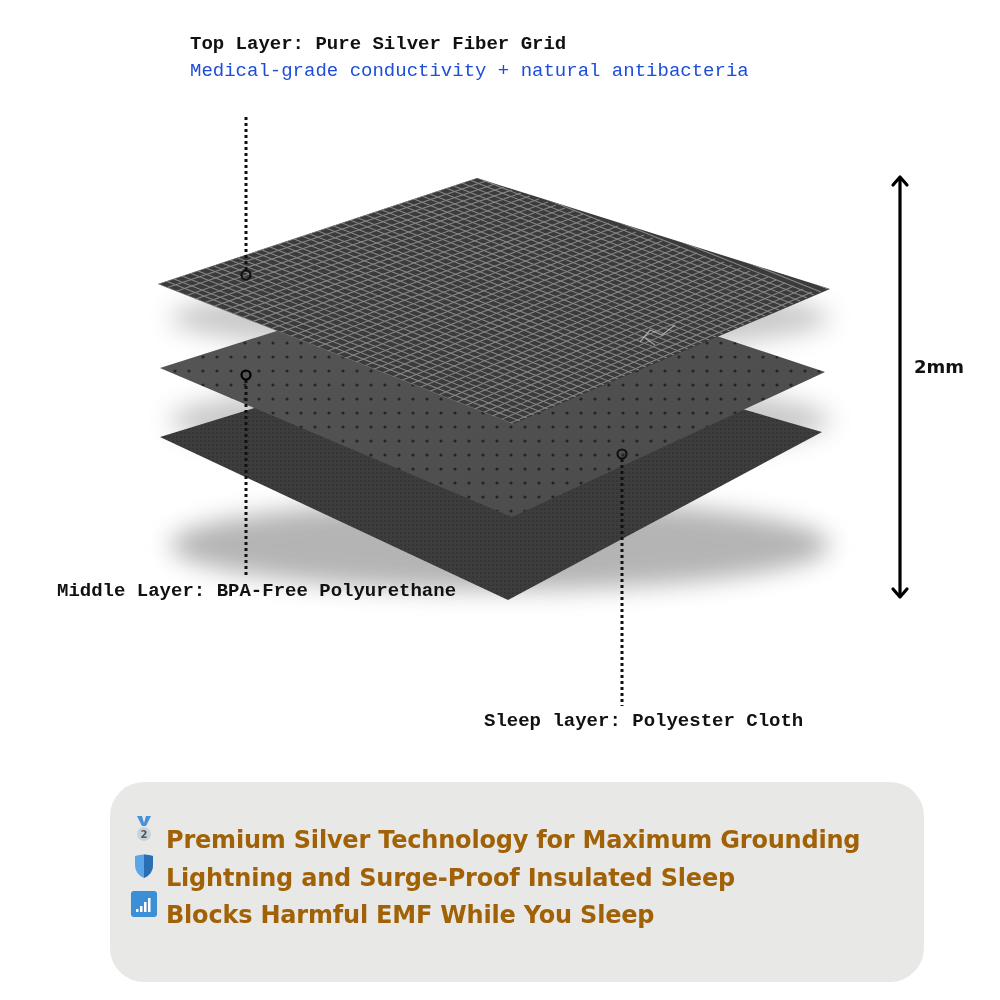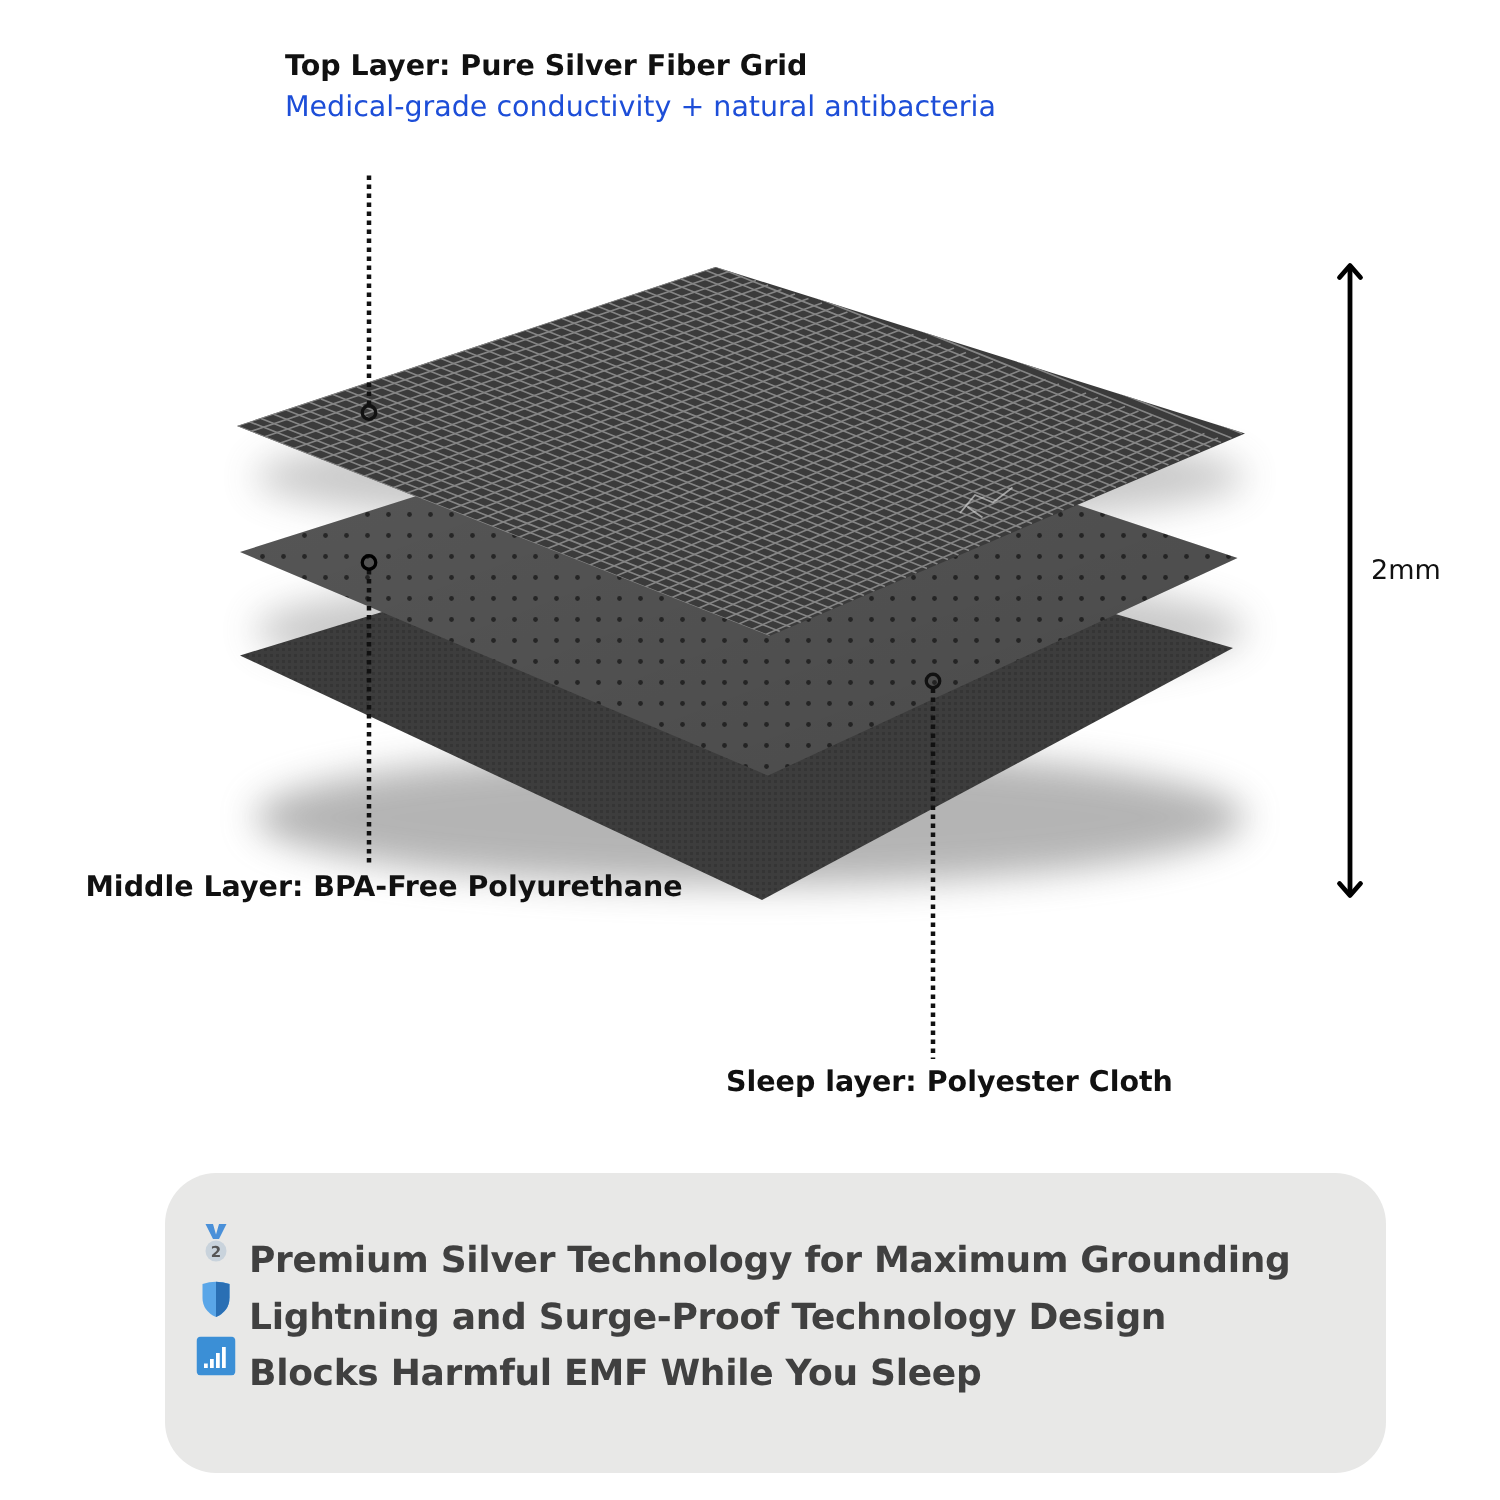"Top Layer: Pure Silver Fiber" .label { font-family: none -> Liberation Mono, monospace }
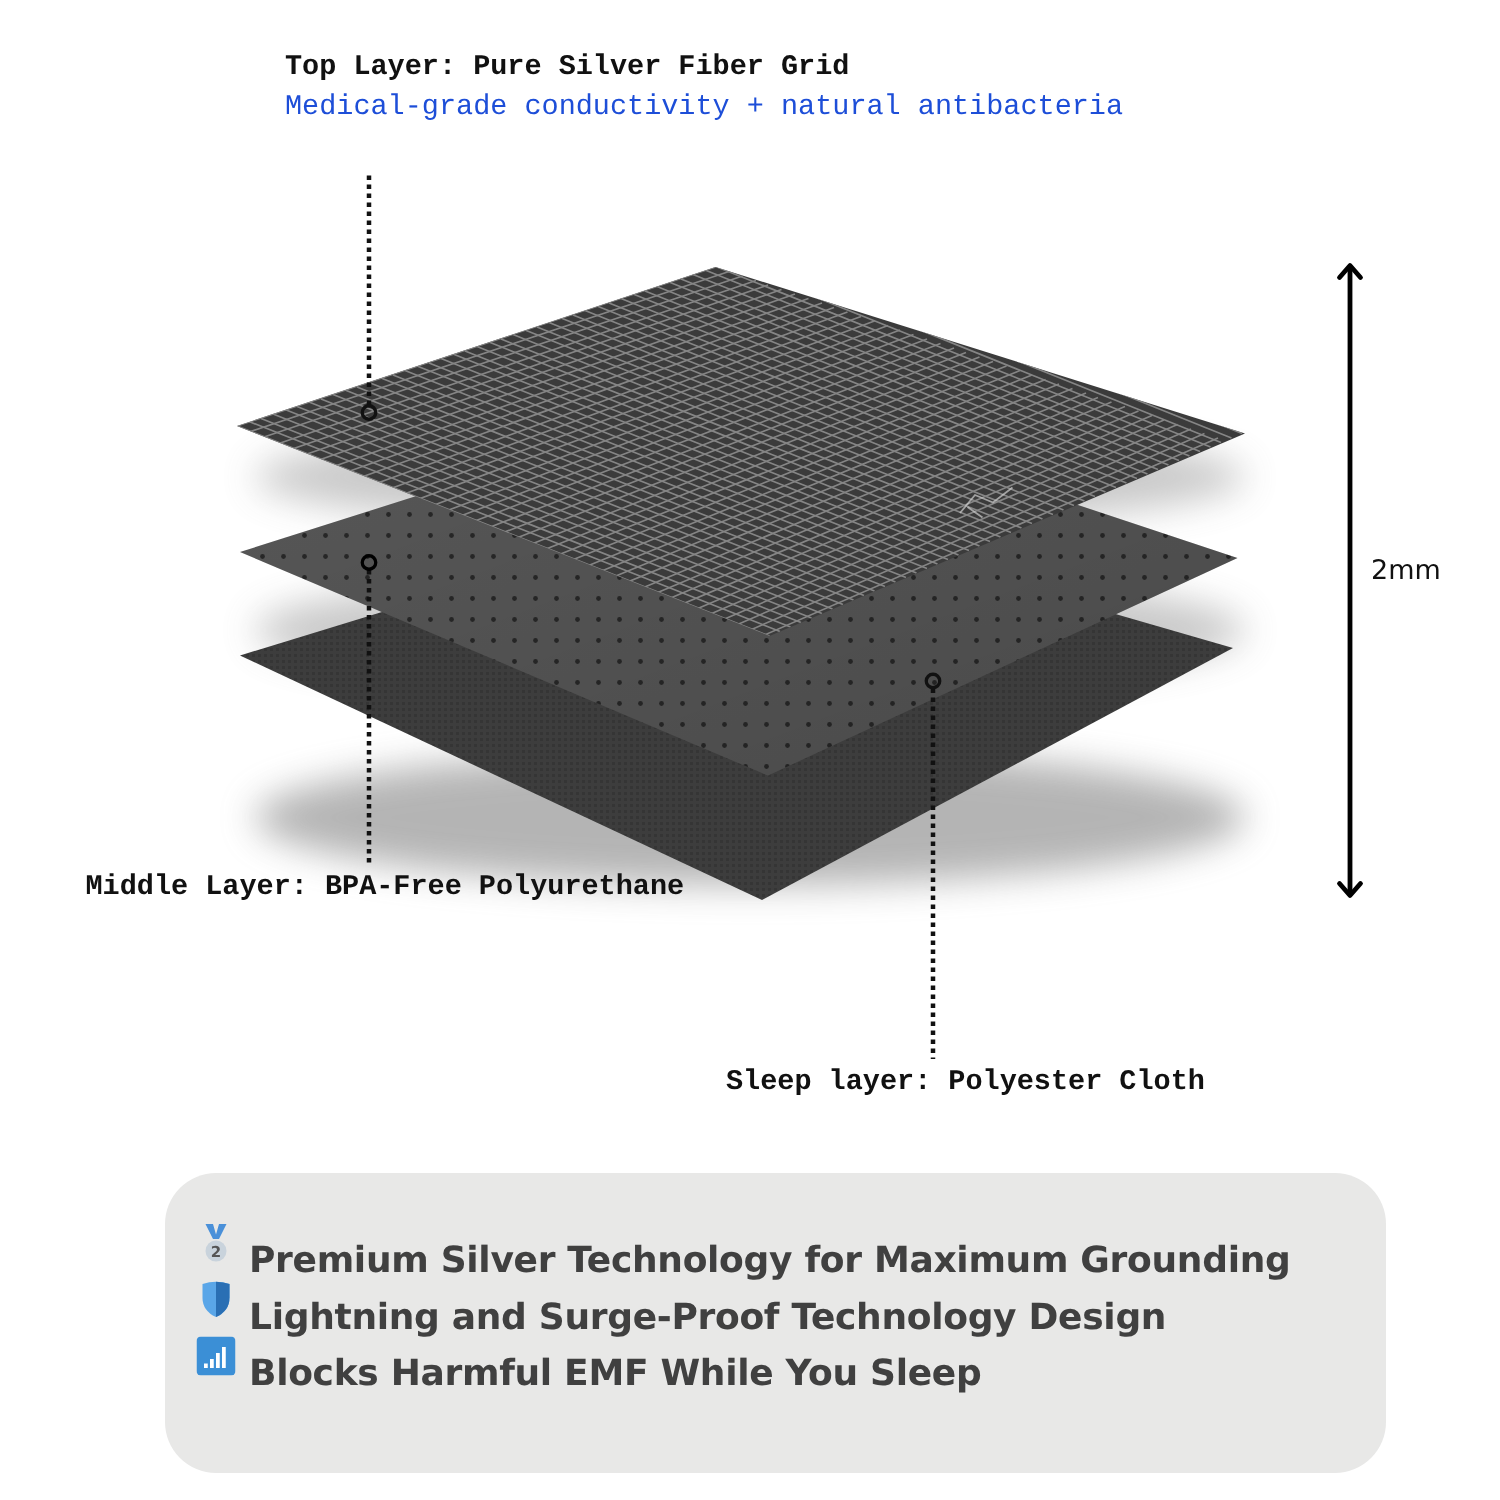"2mm" .dim-label { font-weight: normal -> bold; top: 370px -> 356px }
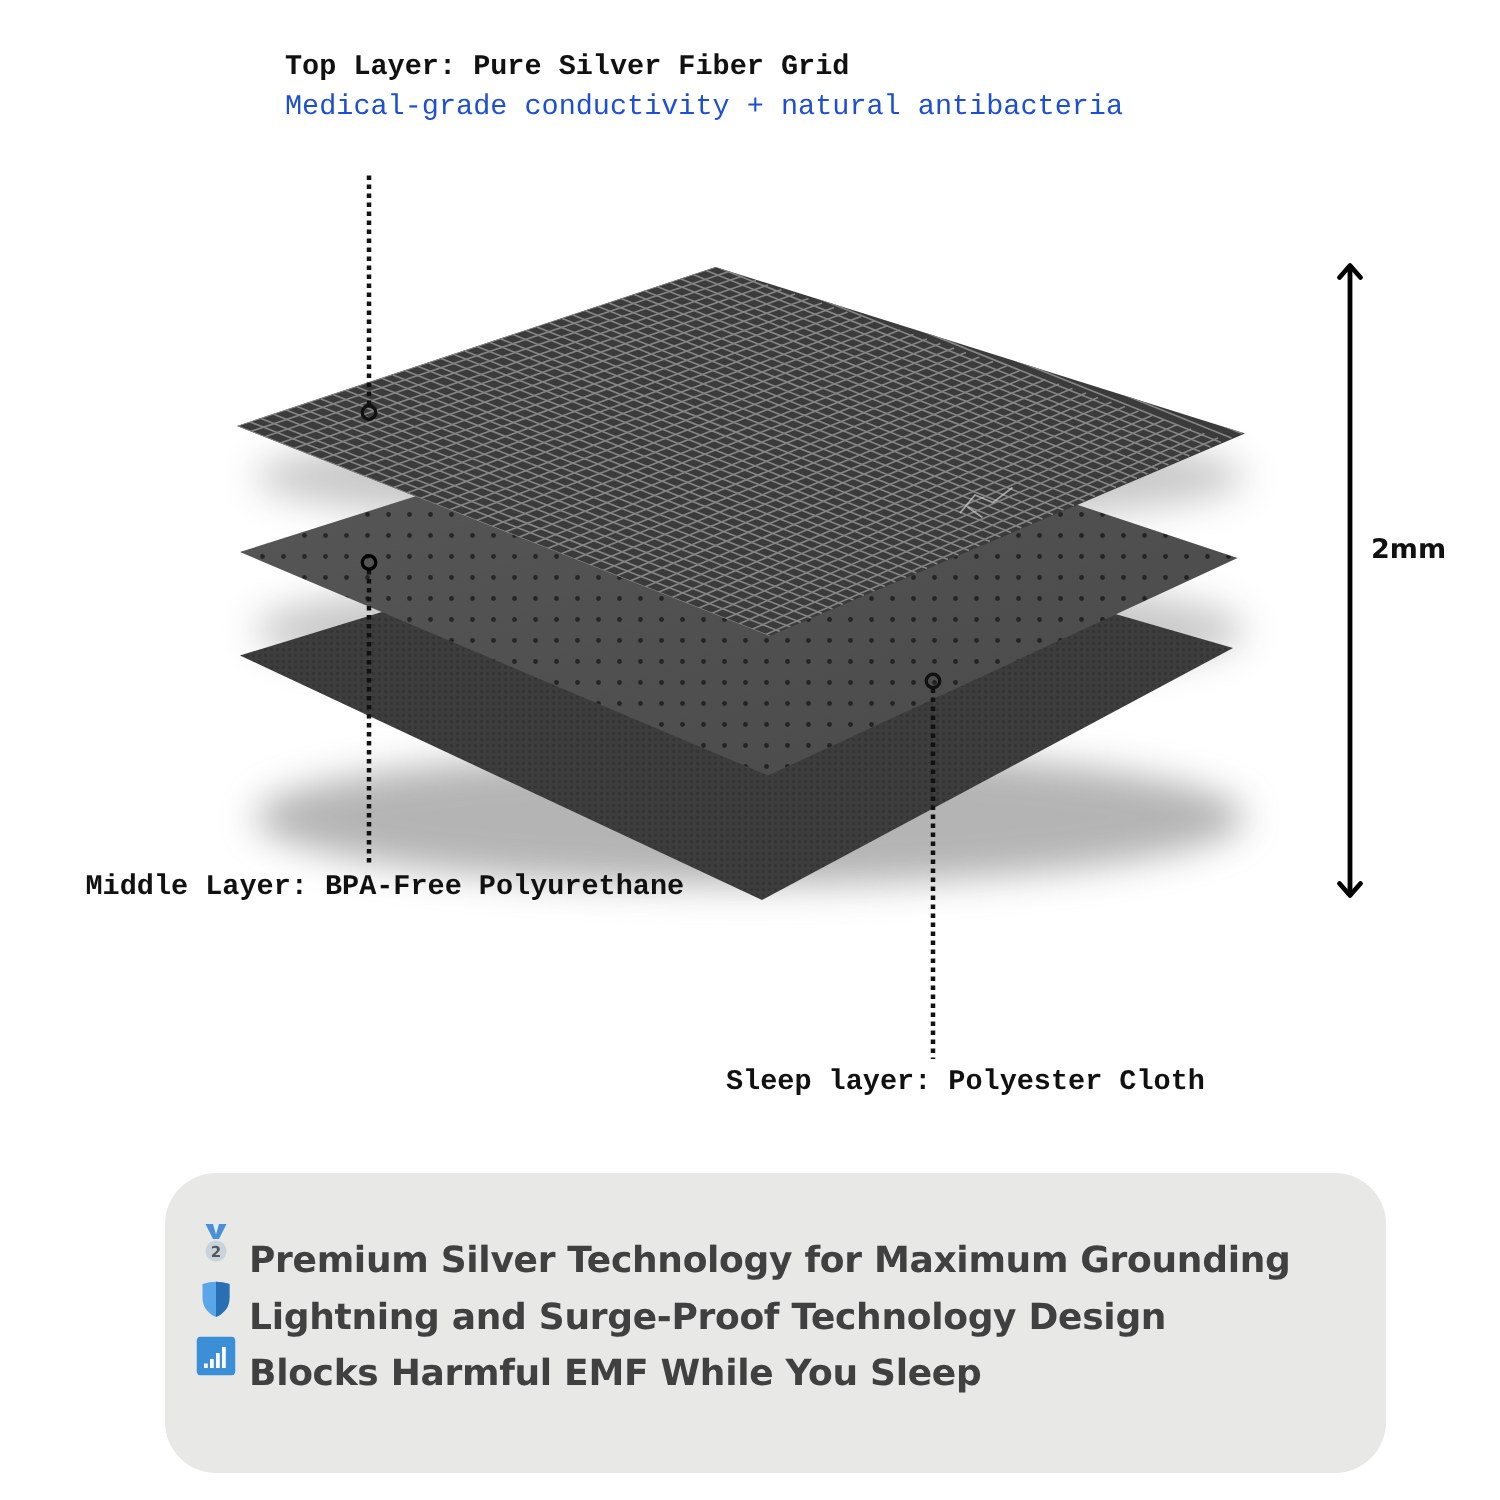"Premium Silver Technology for Maximum" .features .txt { color: #404040 -> #a16207 }
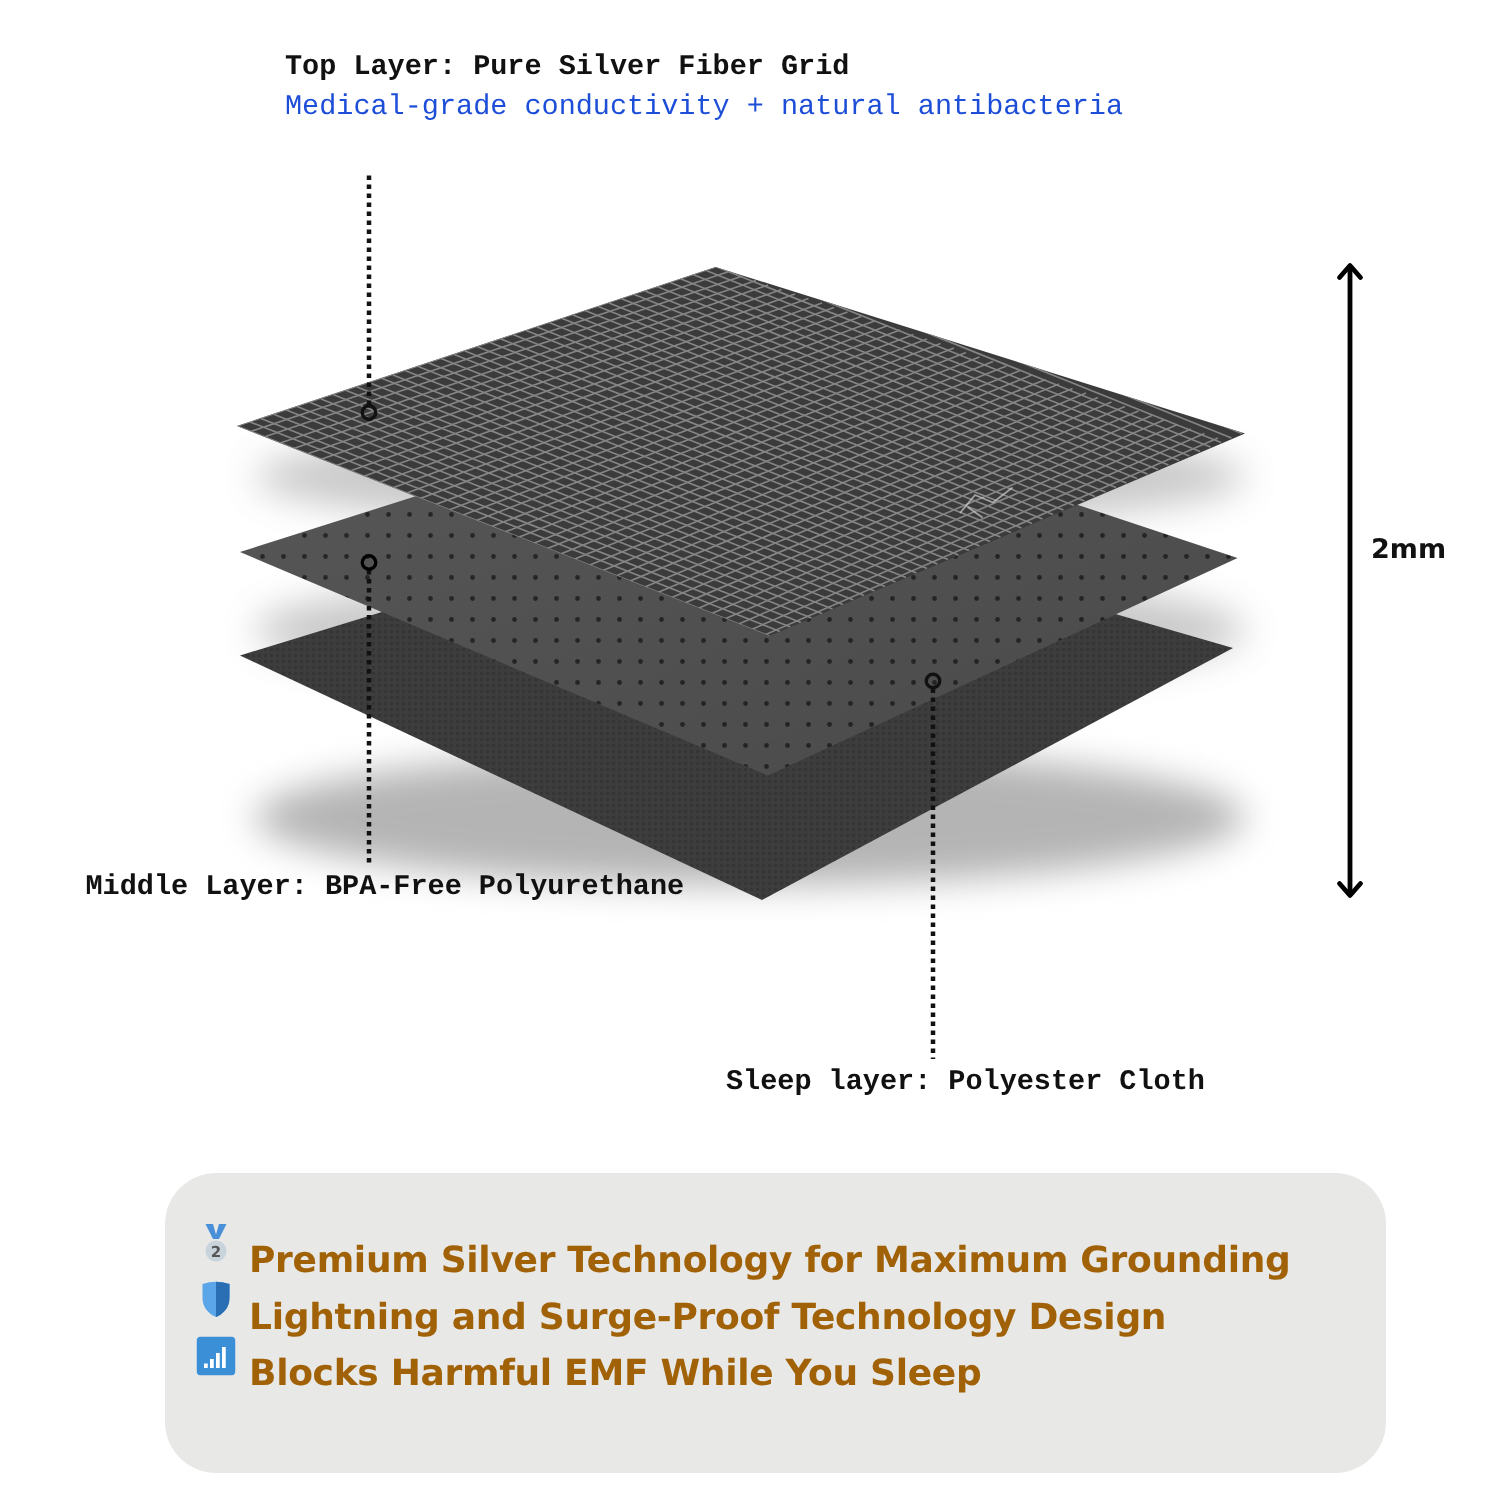"Lightning and Surge-Proof Technology" span.txt { text: Technology Design -> Insulated Sleep }
